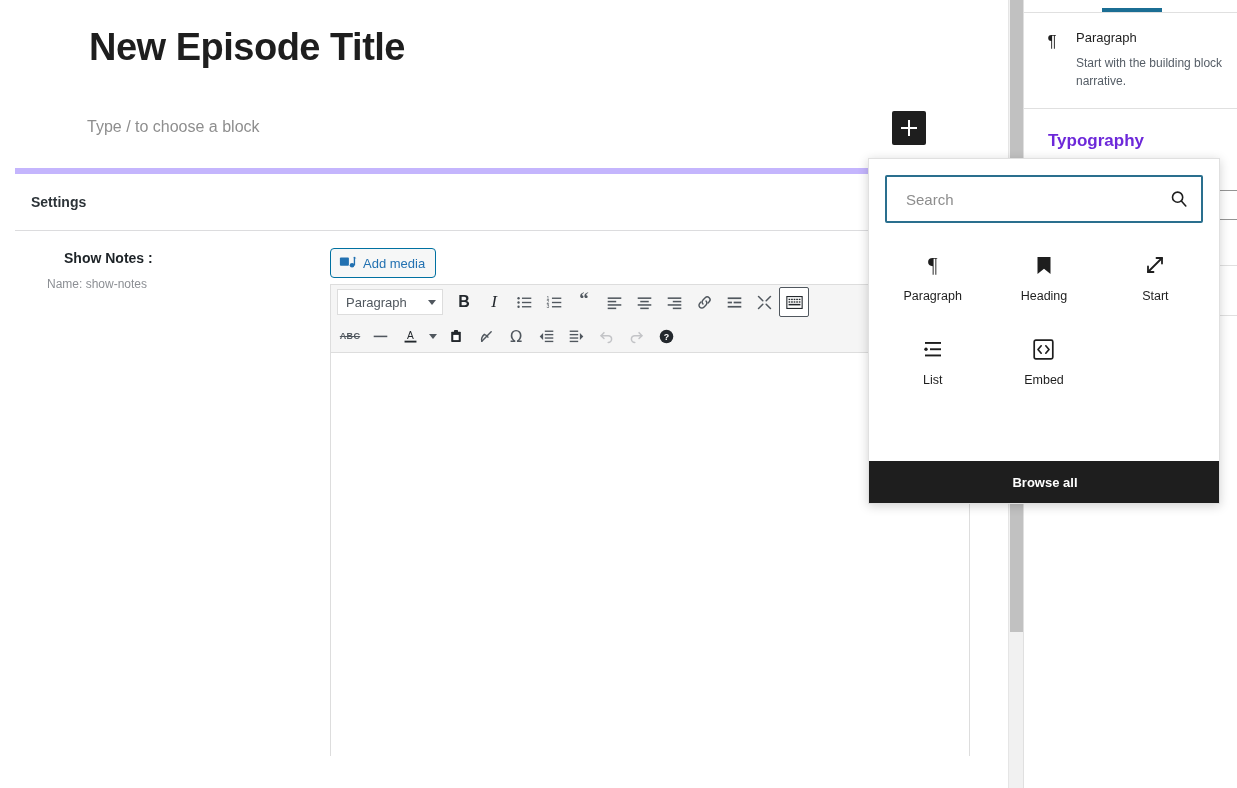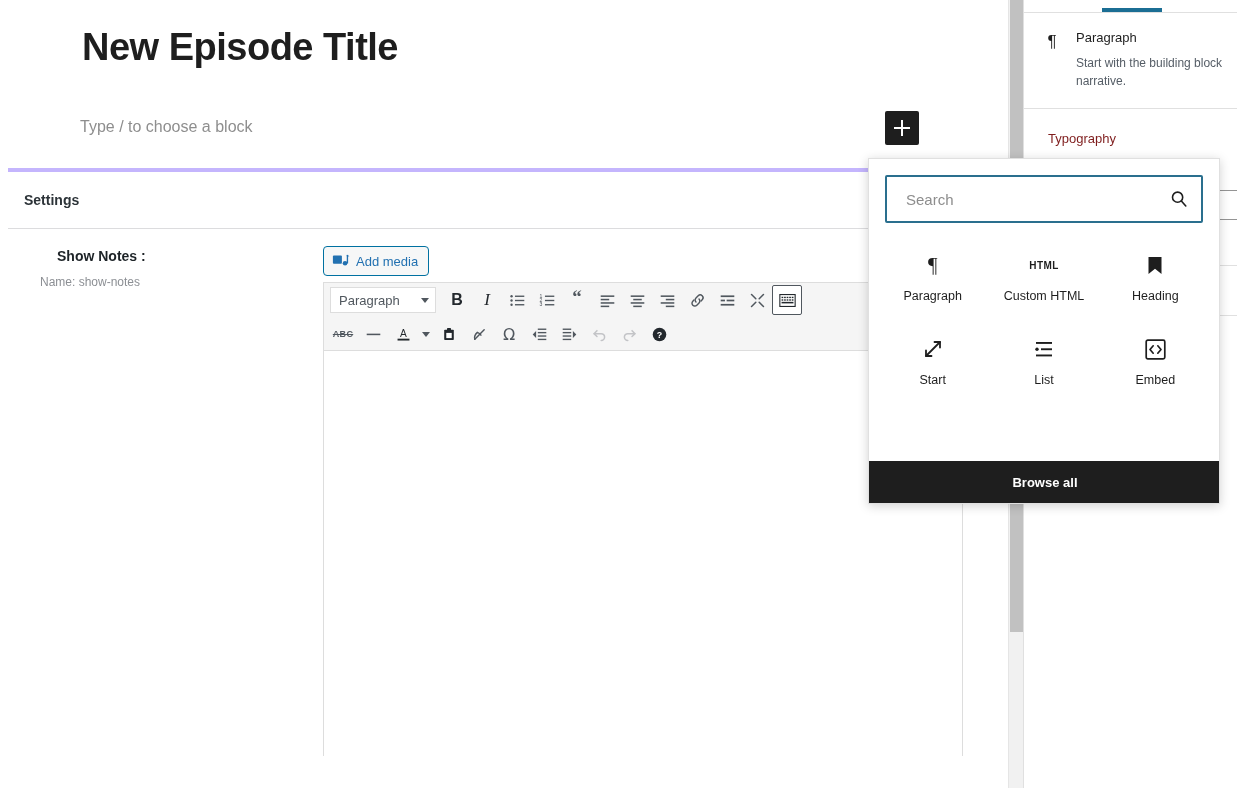"New Episode Title" #editor-canvas { left: 8px -> 15px }
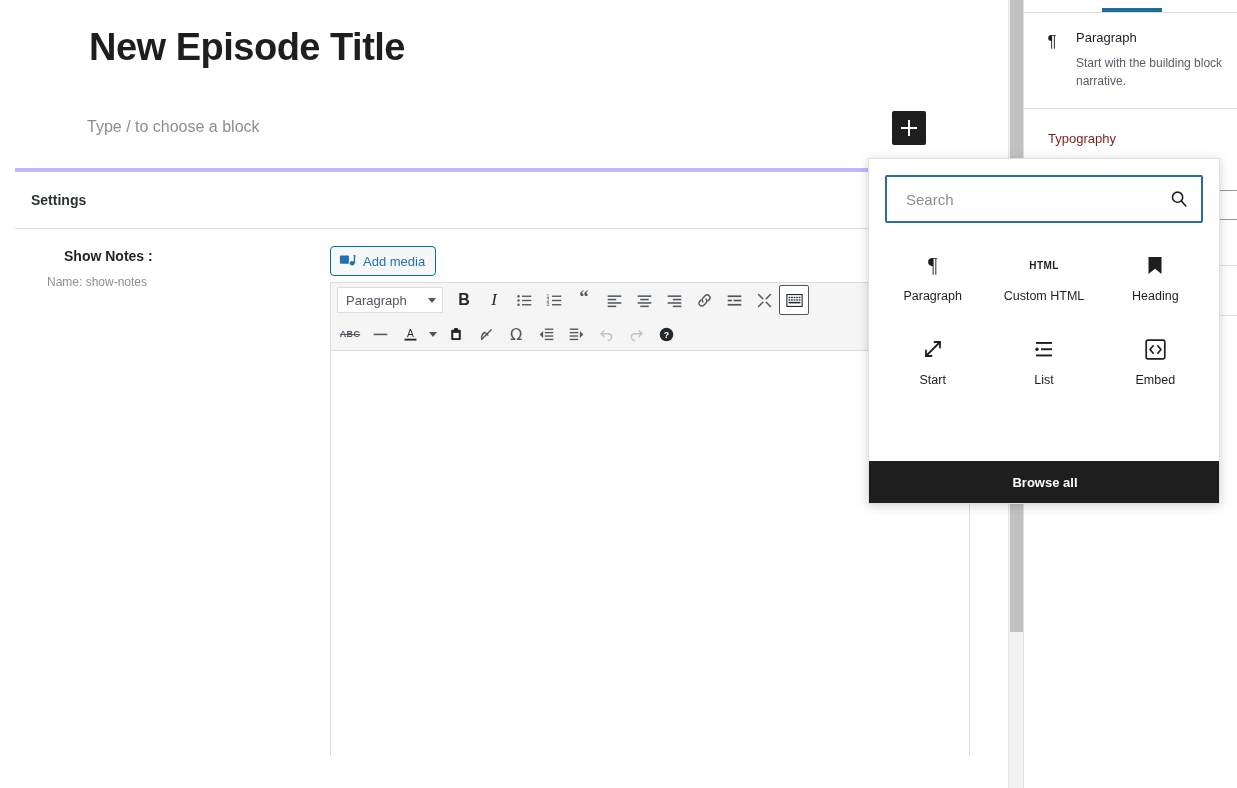"Typography" #typography-heading { color: #7f1d1d -> #6d28d9; font-size: 13px -> 17px; font-weight: none -> bold }
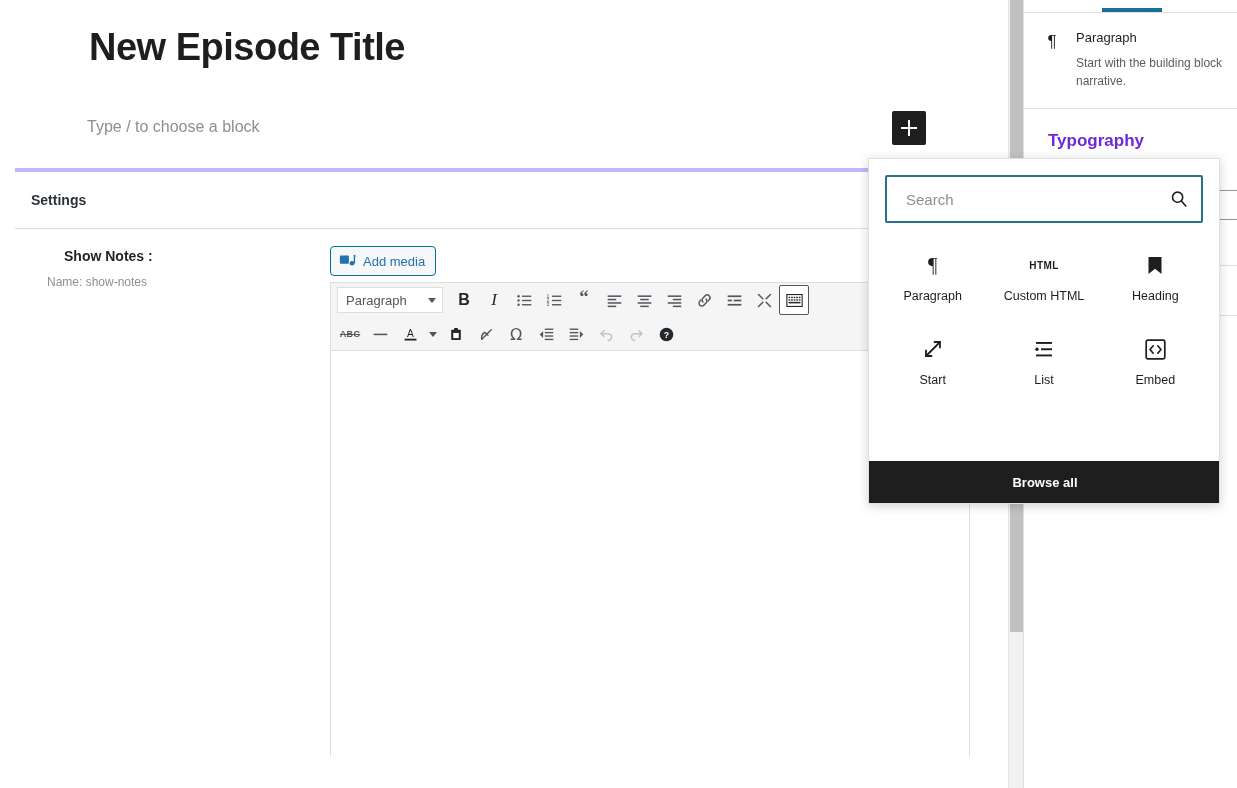"Settings" #settings-region { border-top: 4px solid #c4b5fd -> 6px solid #c4b5fd }
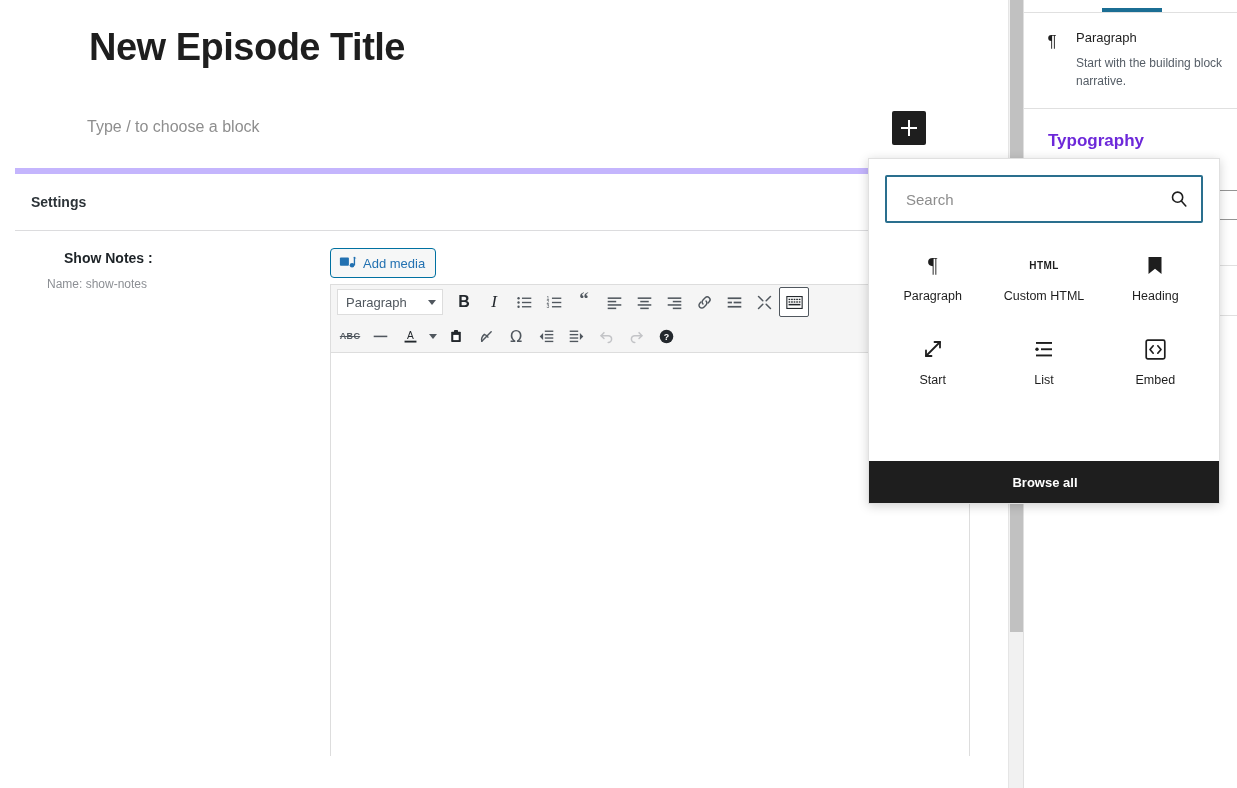"HTML" div.blk-item { html: <div> <span>HTML</span> <span>Custom HTML</span> </div> -> none }
